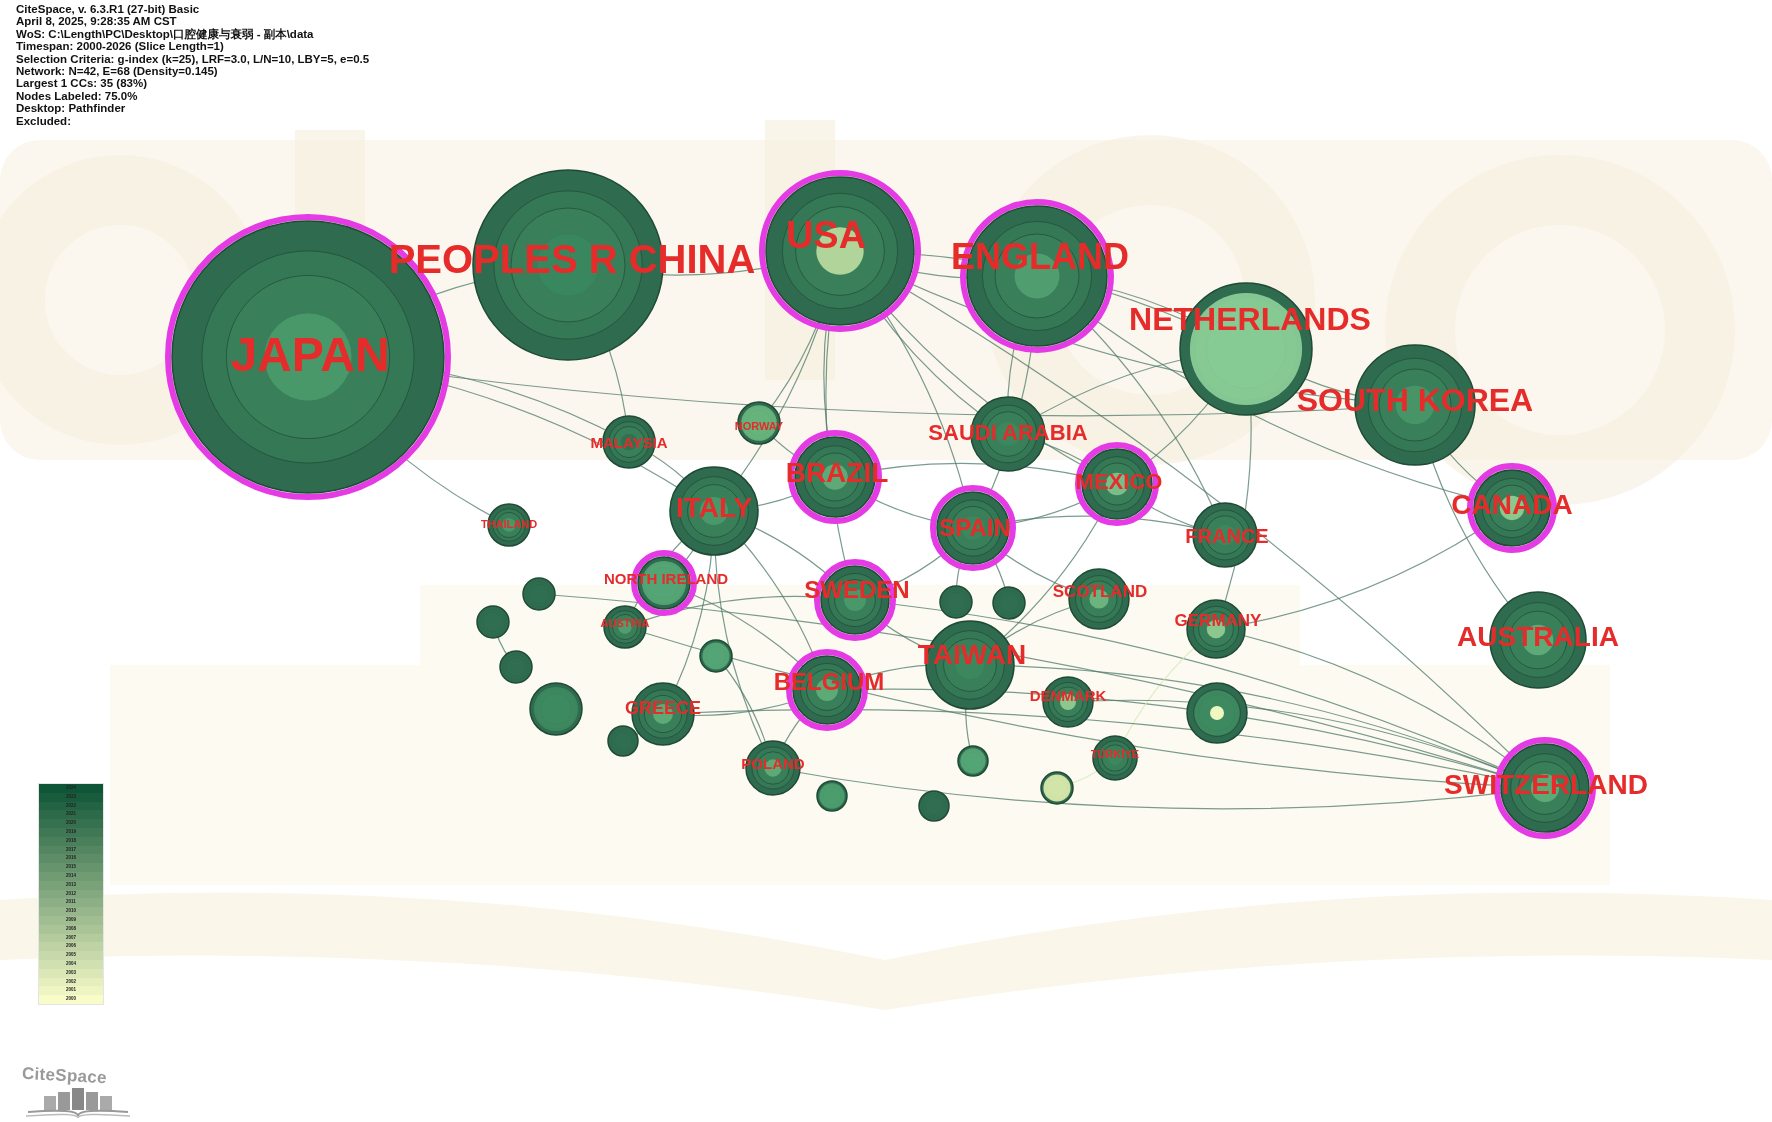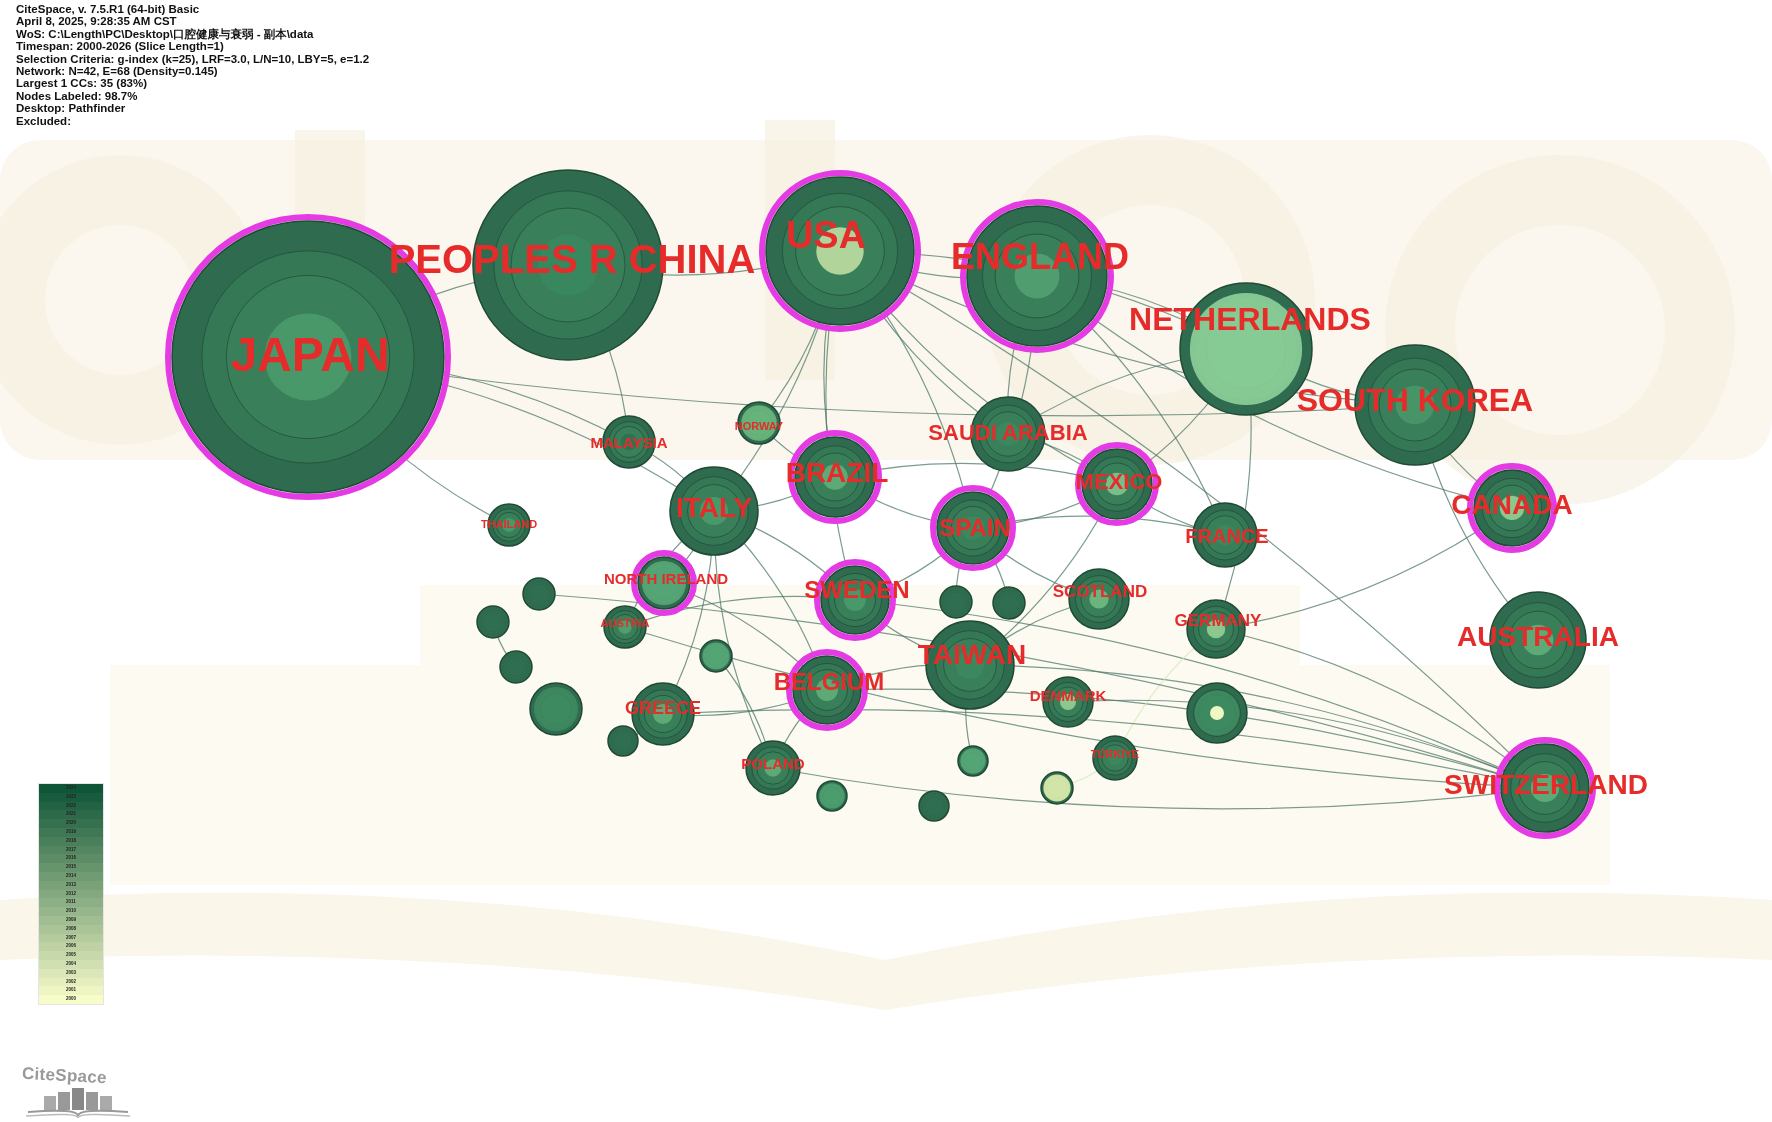"CiteSpace, v. 7.5.R1 (64-bit) Basic" div { text: 7.5.R1 (64-bit -> 6.3.R1 (27-bit }
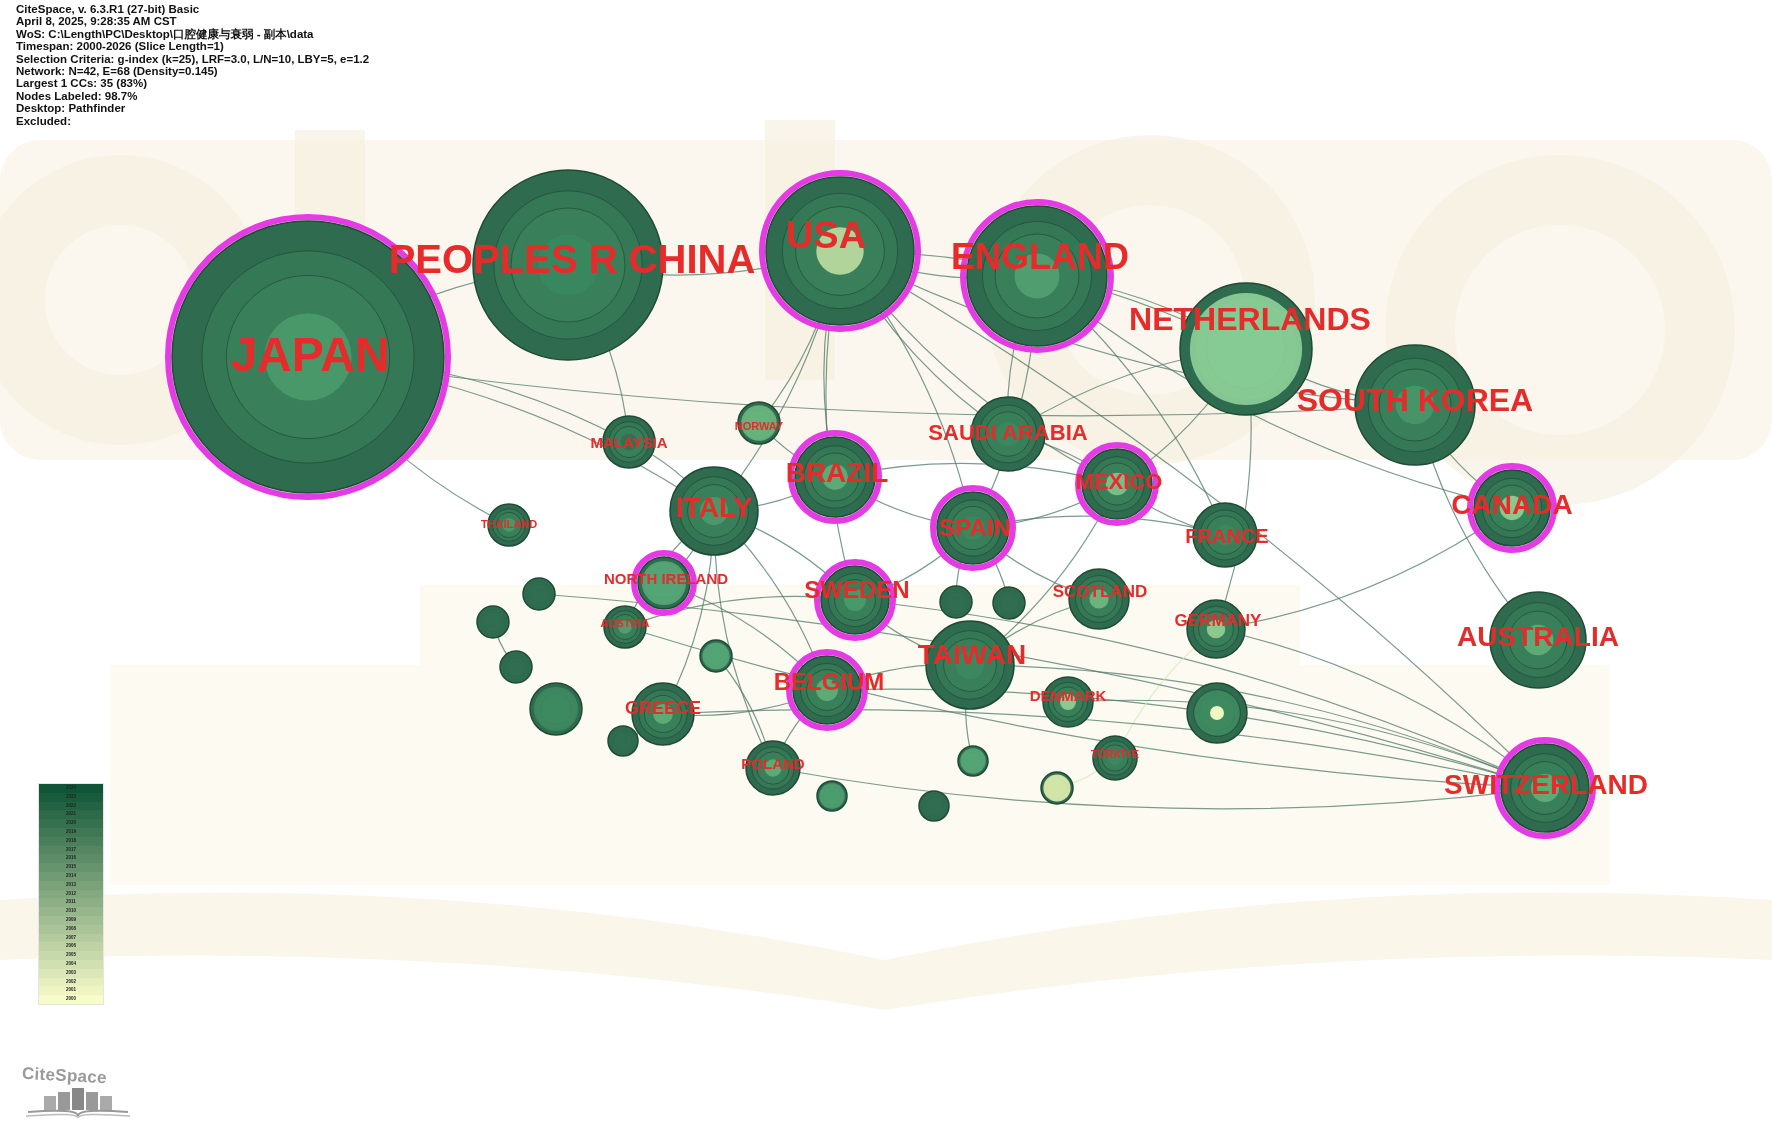"Selection Criteria: g-index (k=25)," div { text: 1.2 -> 0.5 }
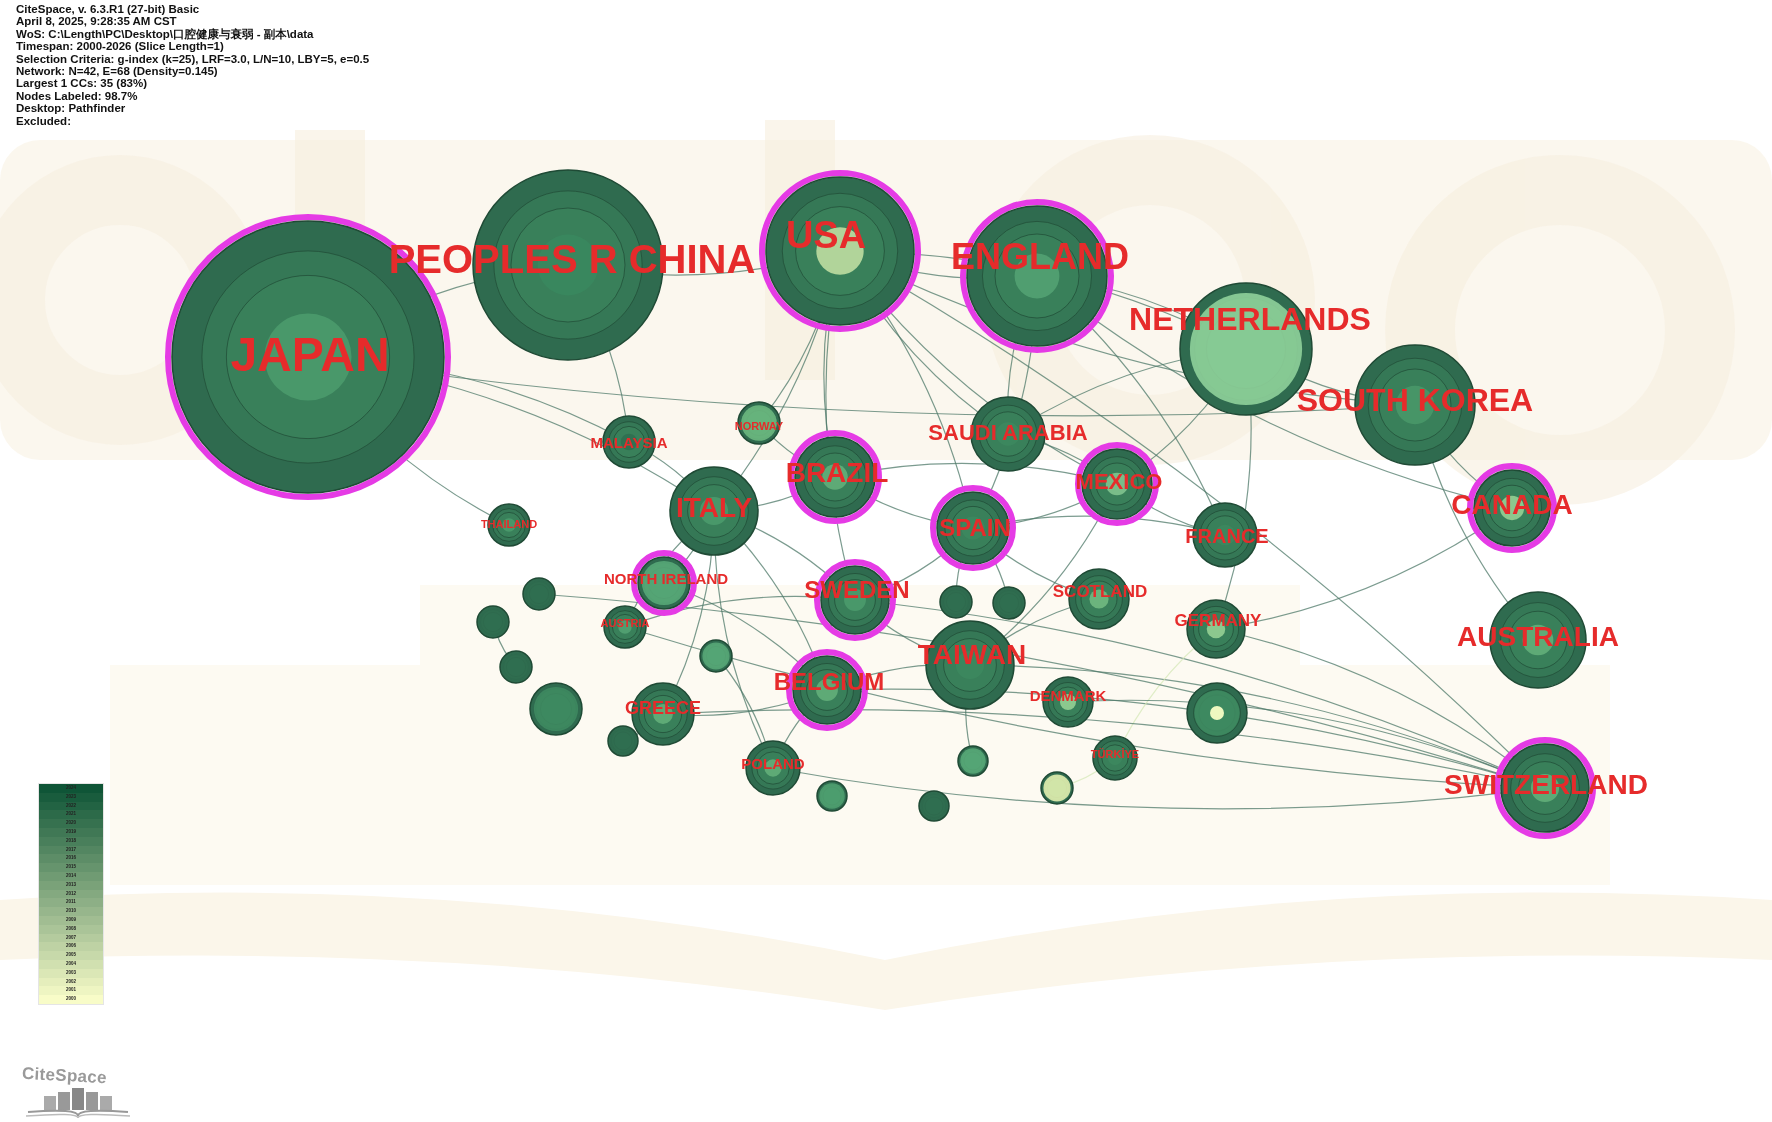"Nodes Labeled: 98.7%" div { text: 98.7% -> 75.0% }
